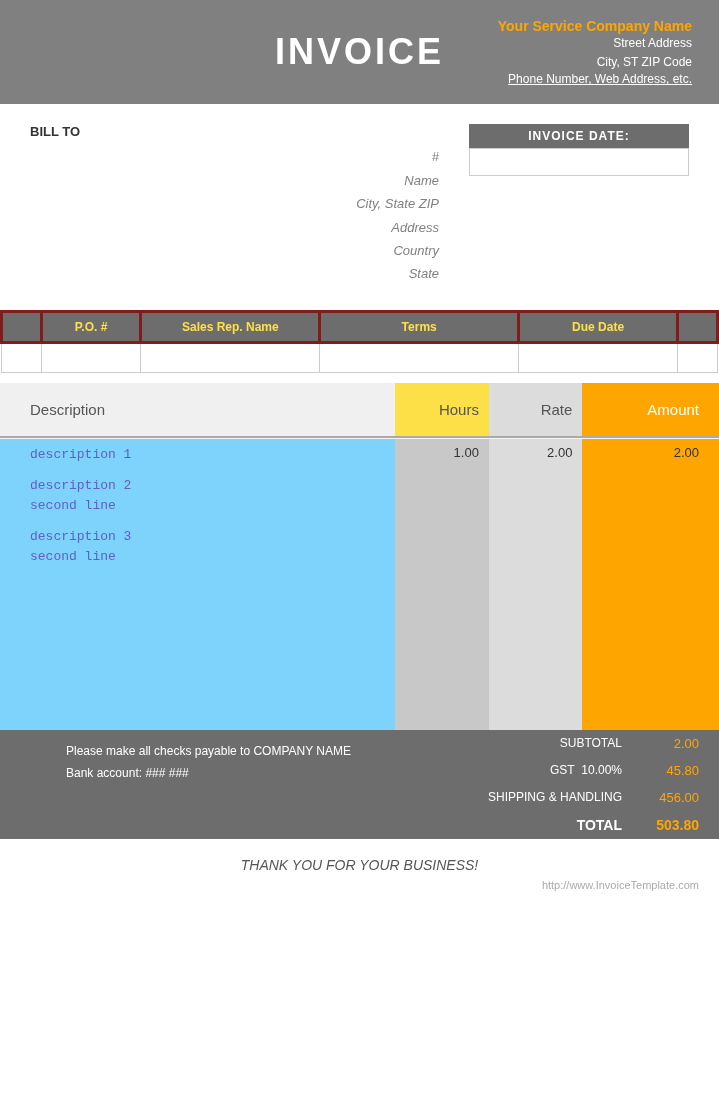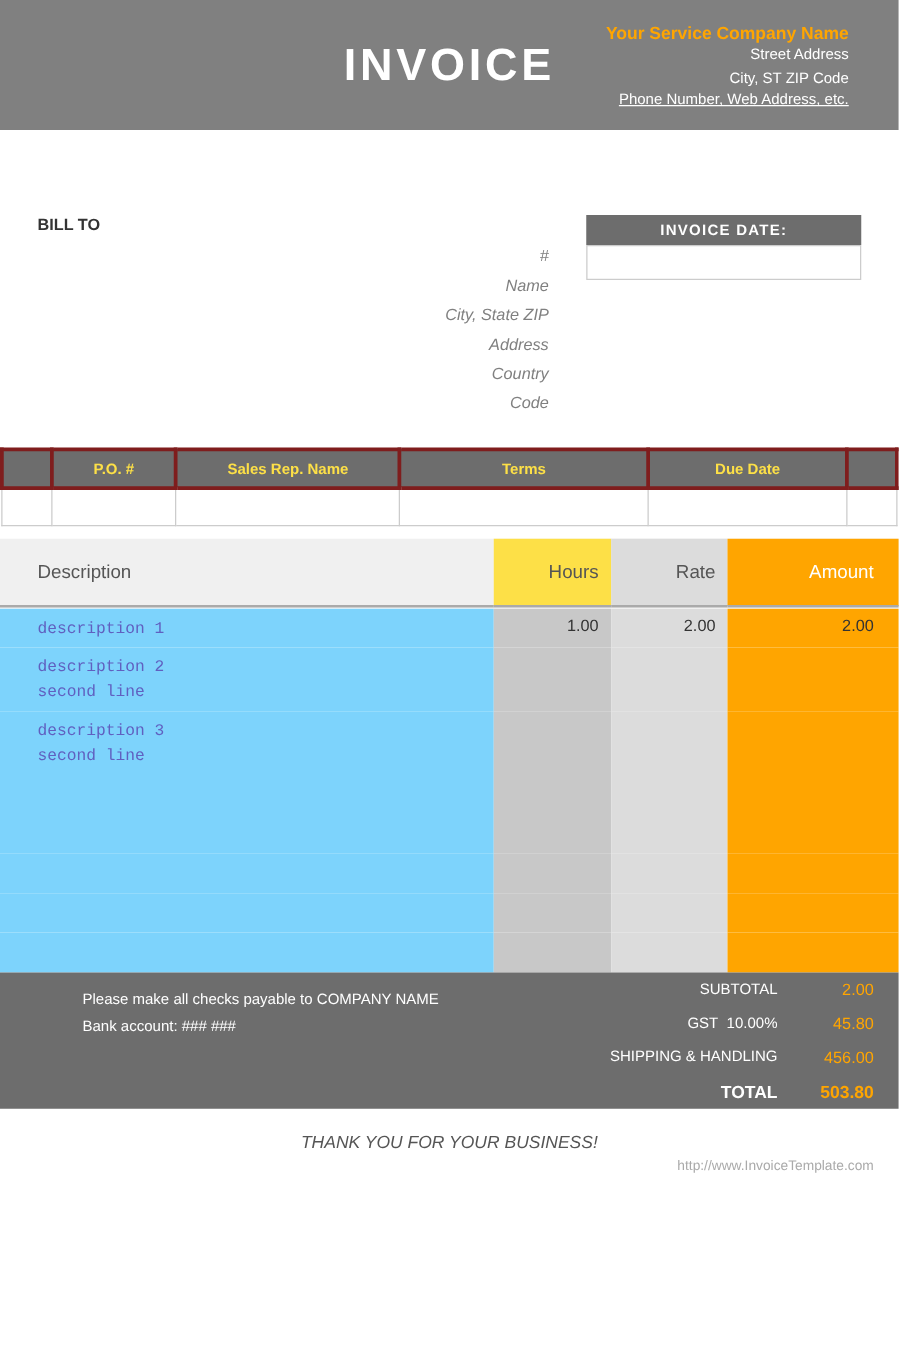"INVOICE" .header { padding: 18px 40px -> 18px 27px }
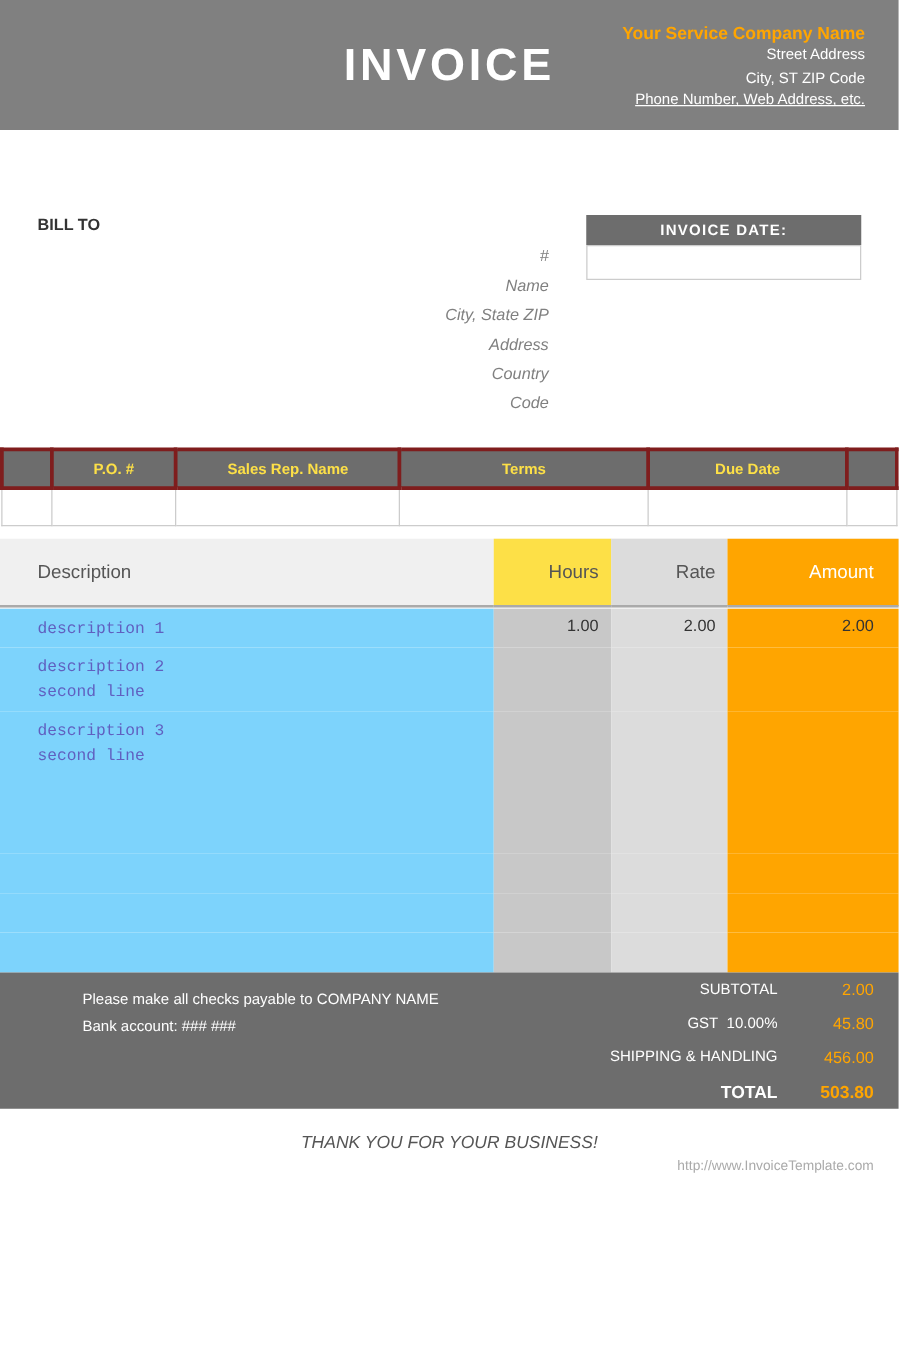"BILL TO" .bill-section { margin-top: 48px -> none }
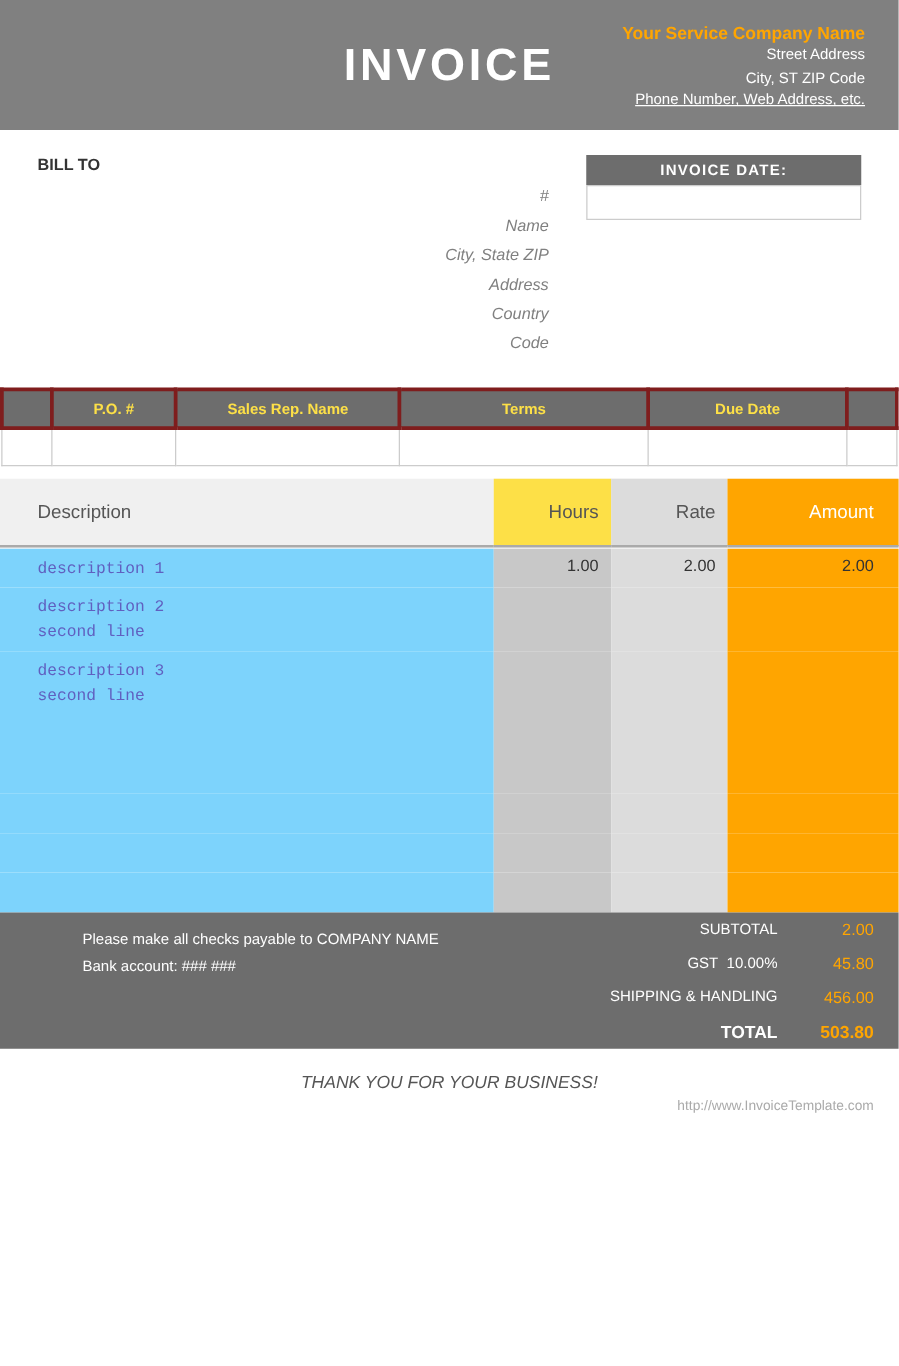"Code" div { text: Code -> State }
